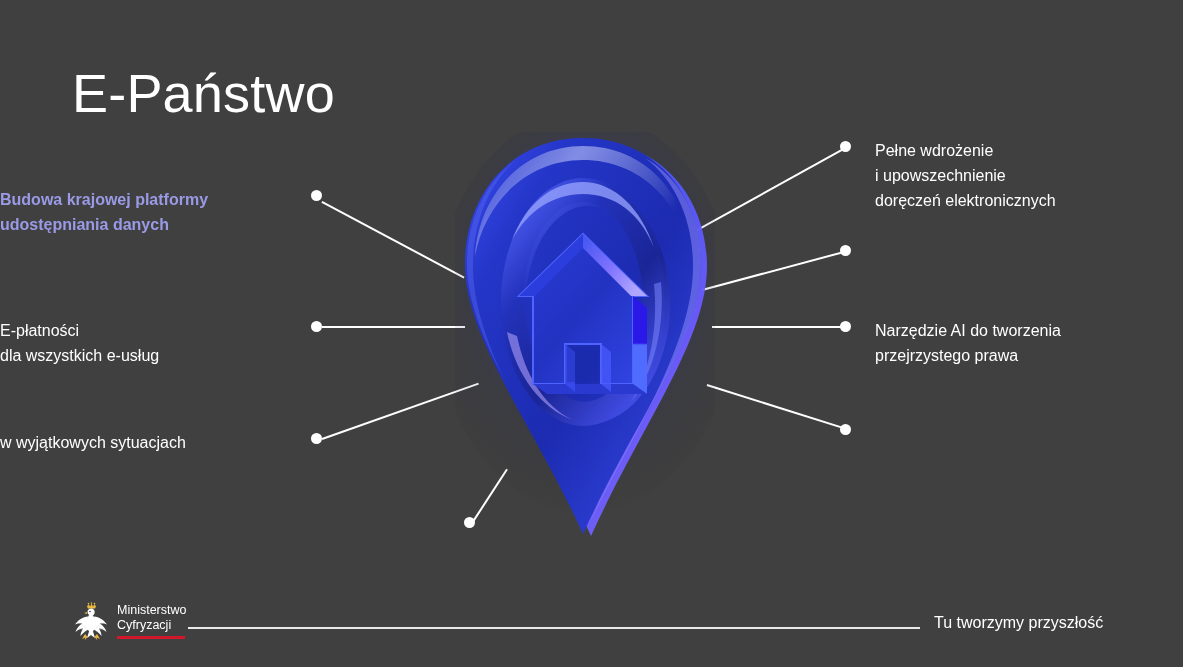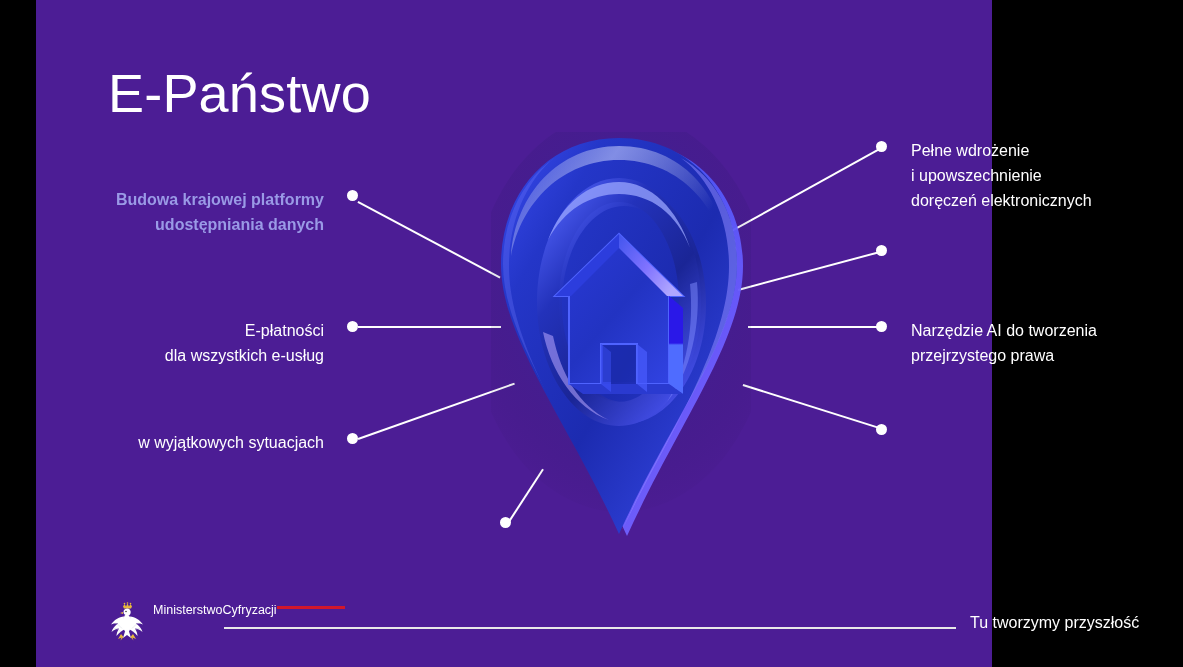"E-Państwo" #slide { background: #4c1d95 -> #404040; margin-left: 36px -> none; width: 956px -> 1183px }
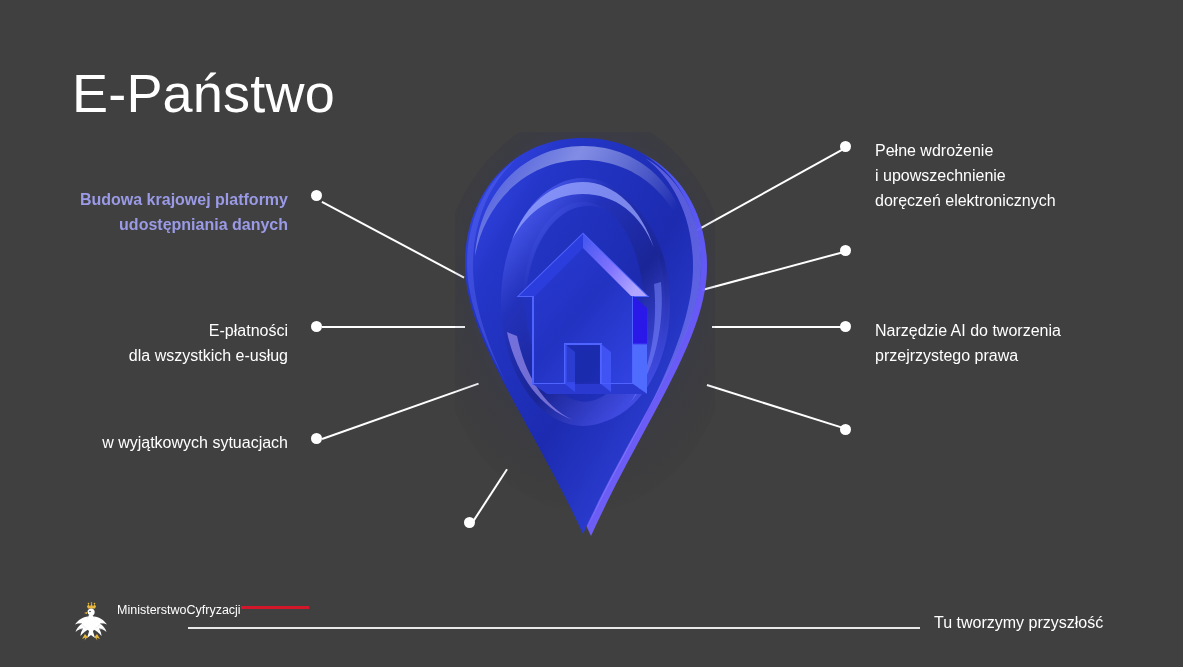"Budowa krajowej platformy" .callout-label.left { text-align: right -> none }
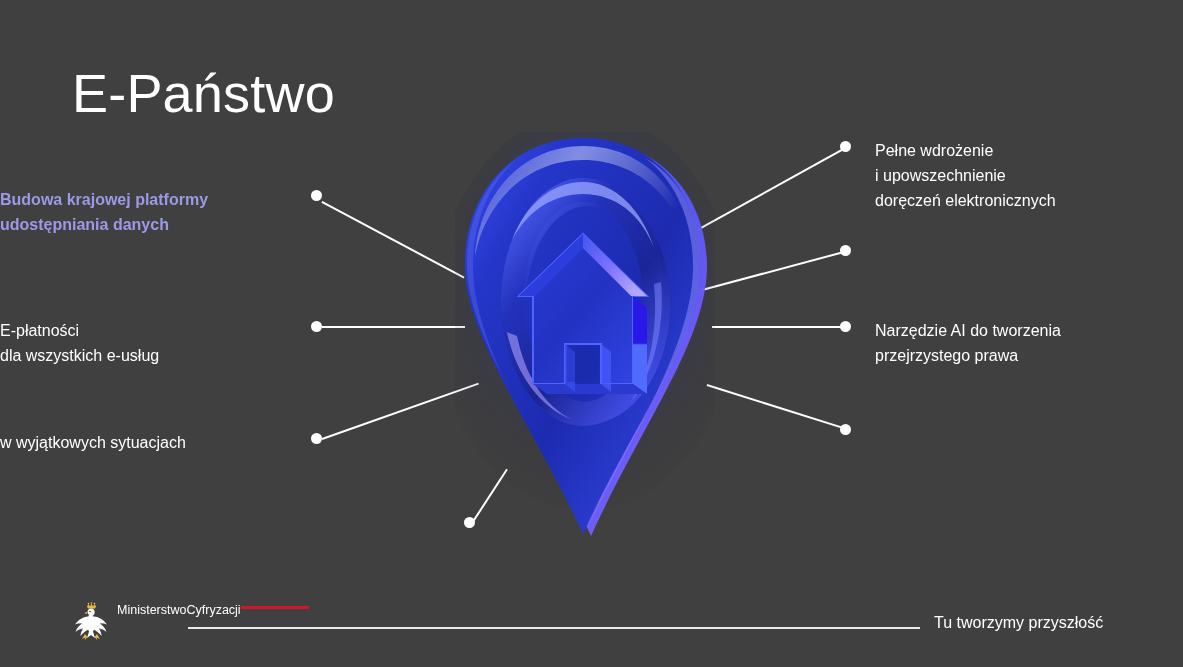"Ministerstwo" #ministry-text { flex-direction: none -> column }
